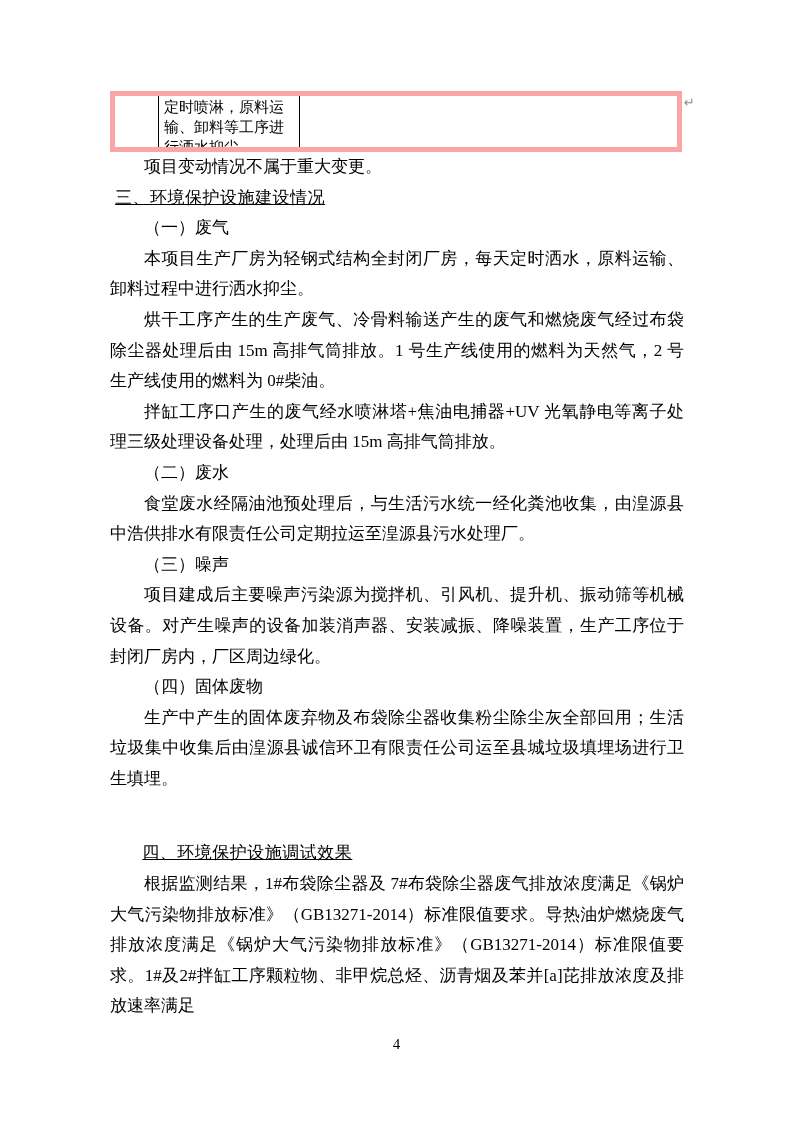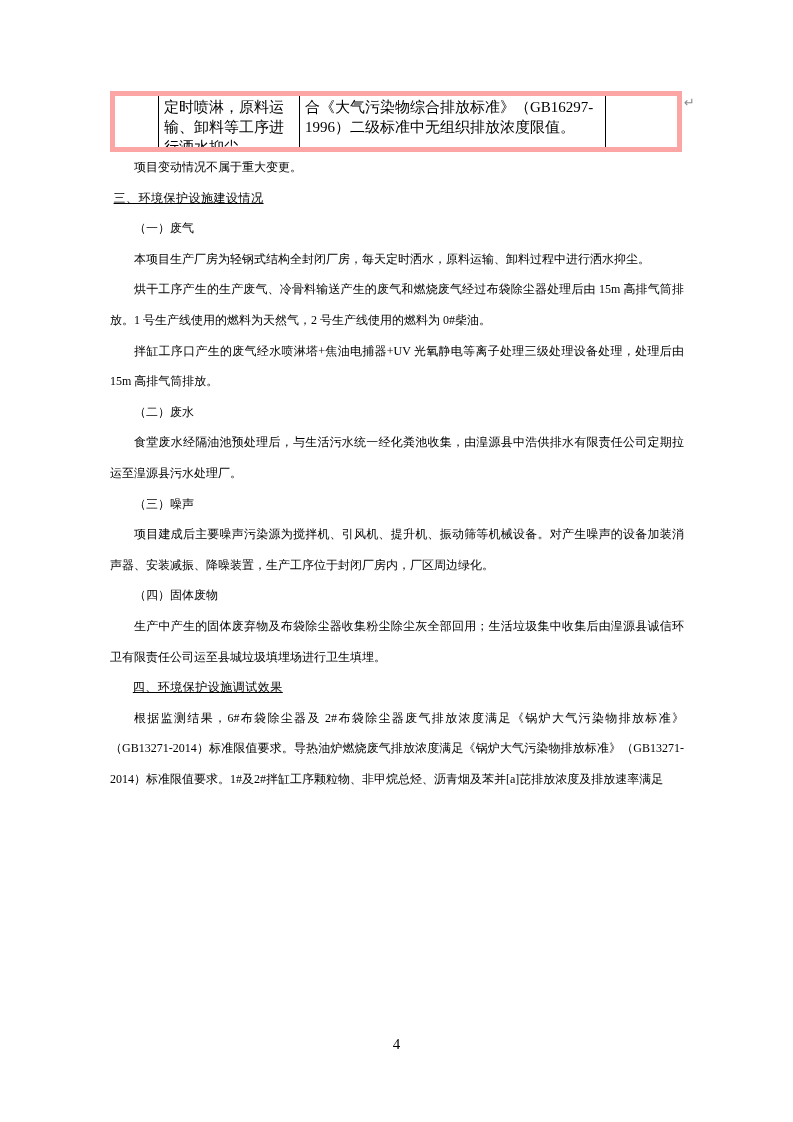"合《大气污染物综合排放标准》（GB16297-1996）二级标准中无组织排放浓度" div.tcell { html: <div>合《大气污染物综合排放标准》（GB16297-1996）二级标准中无组织排放浓度限值。</div> -> none }
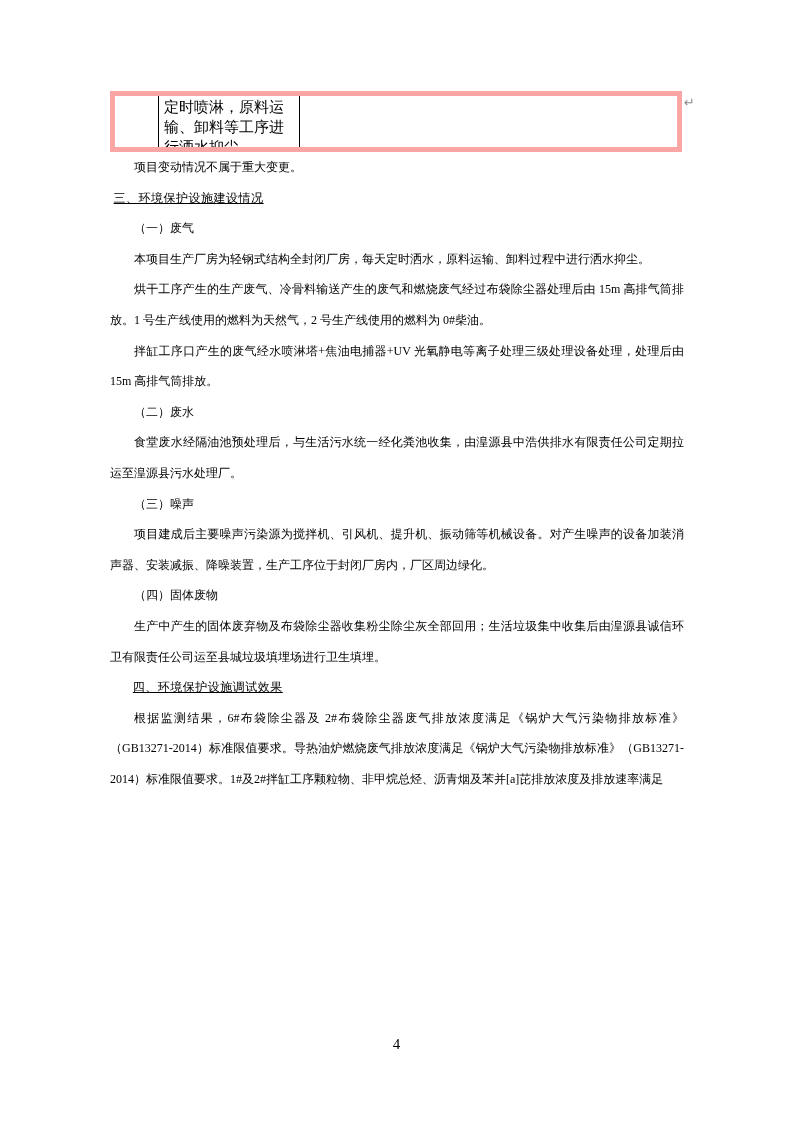"项目变动情况不属于重大变更。" .body p,.body h3 { font-size: 12px -> 17px }
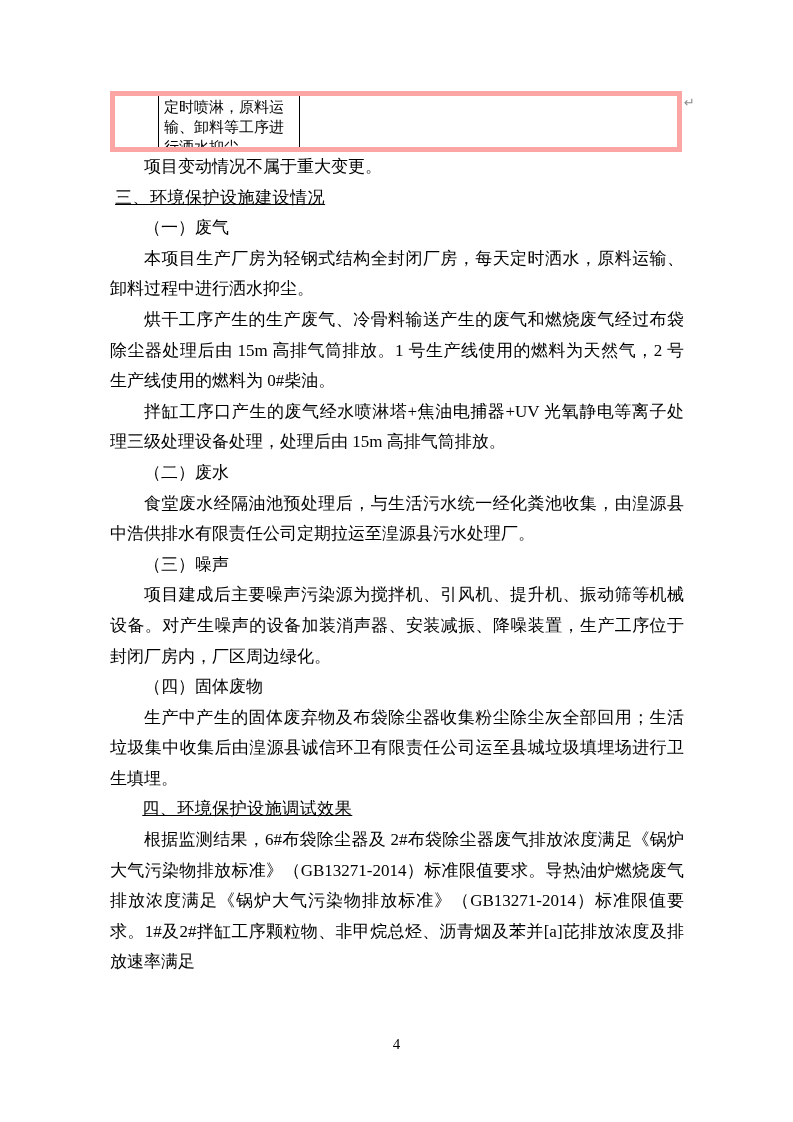"四、环境保护设施调试效果" .sec-heading.indent2 { margin-top: none -> 44px }
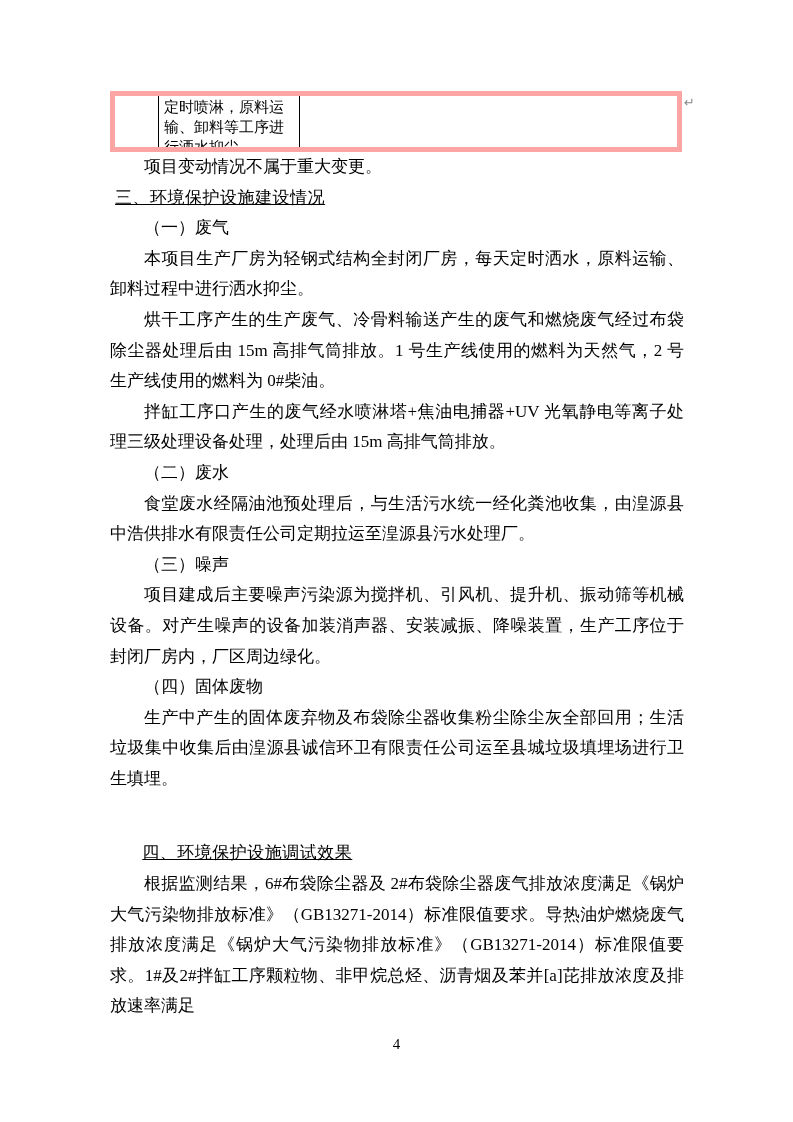"根据监测结果，6#布袋除尘器及" p.para { text: 6#布袋除尘器及 2 -> 1#布袋除尘器及 7 }
